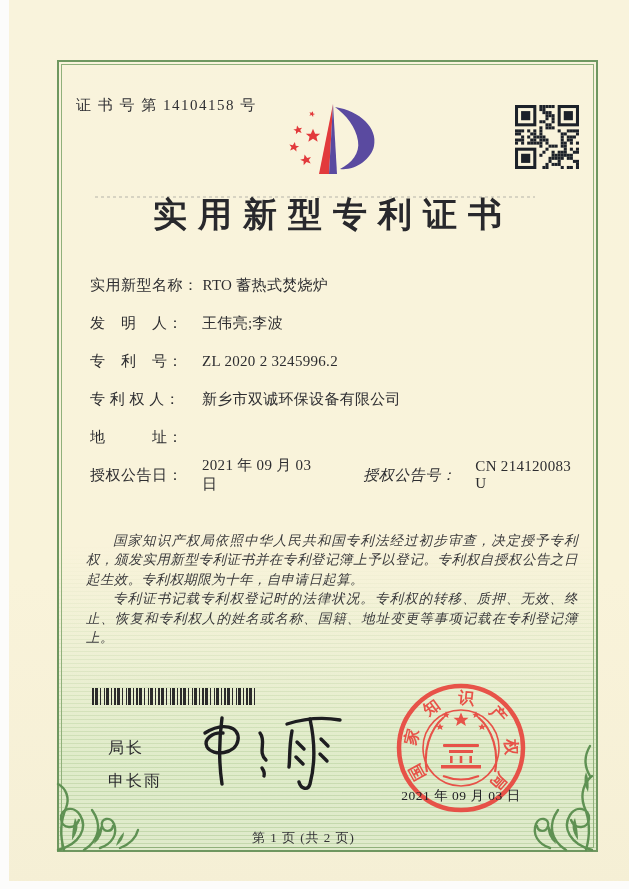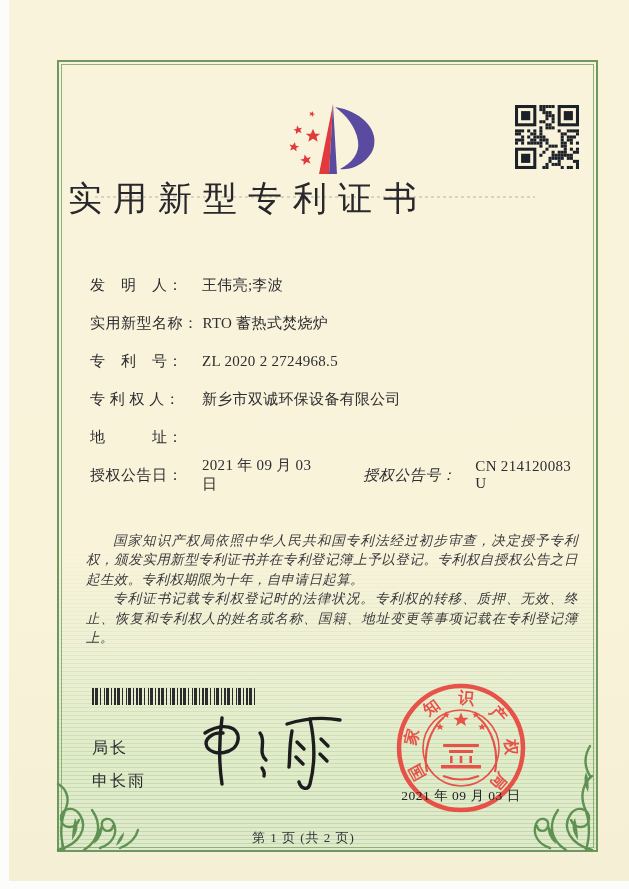"证 书 号 第 14104158" div.cert-no { html: none -> <div>证 书 号 第 14104158 号</div> }
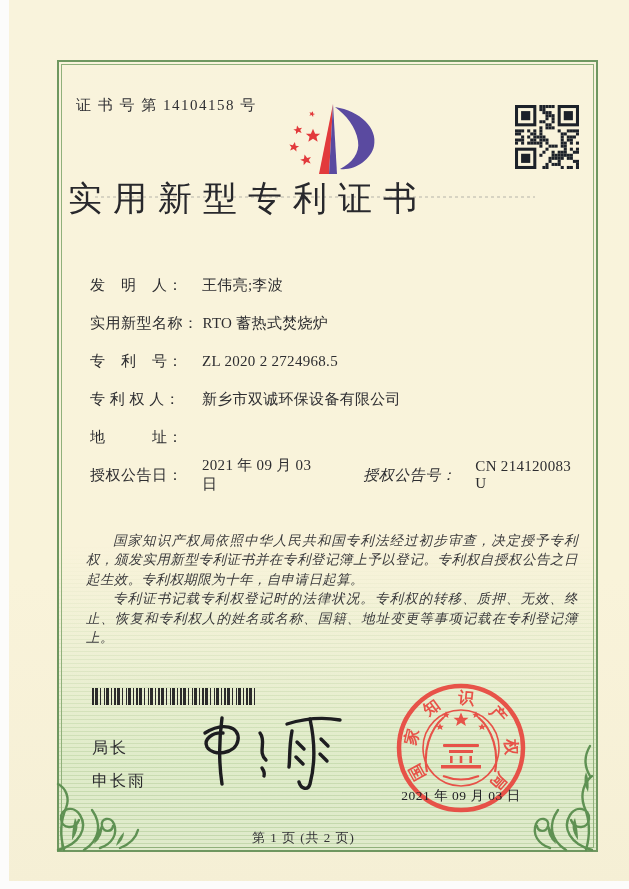"实用新型专利证书" .title { font-weight: 400 -> 700; text-align: none -> center; top: 176px -> 192px }
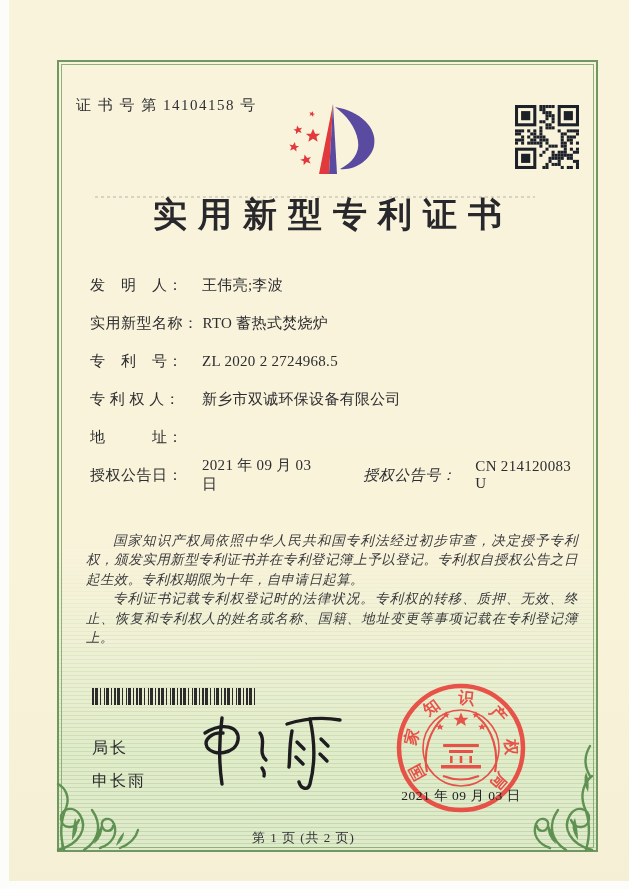"发 明 人：" div.field-row { order: before "实用新型名称：" -> after "实用新型名称：" }
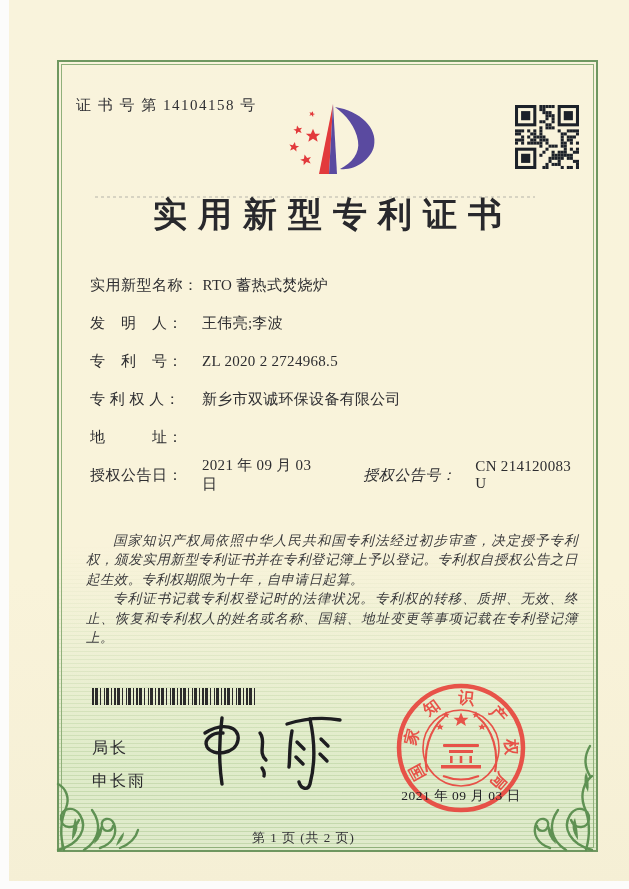"ZL 2020 2 2724968.5" span.field-value { text: 2724968.5 -> 3245996.2 }
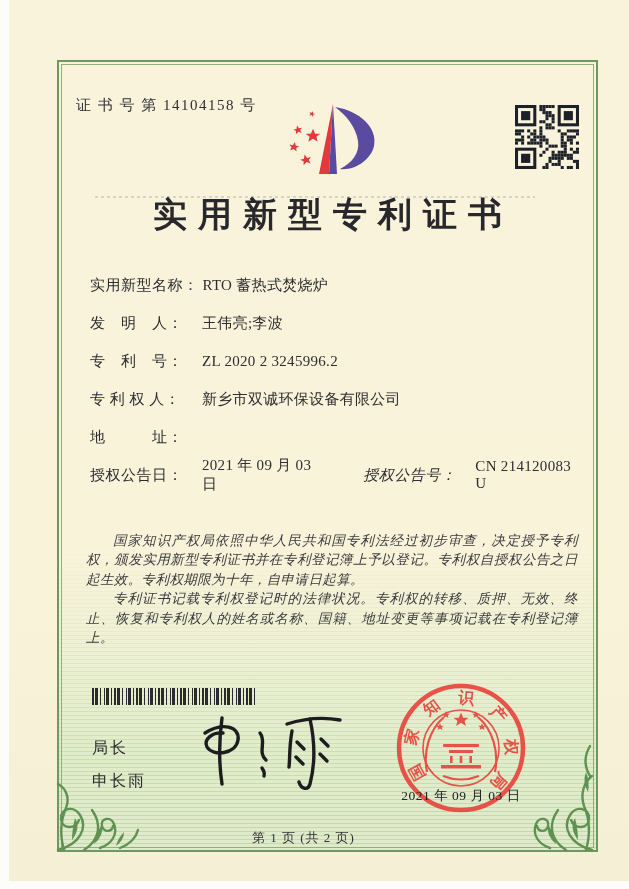"局长" .signer { left: 92px -> 108px }
